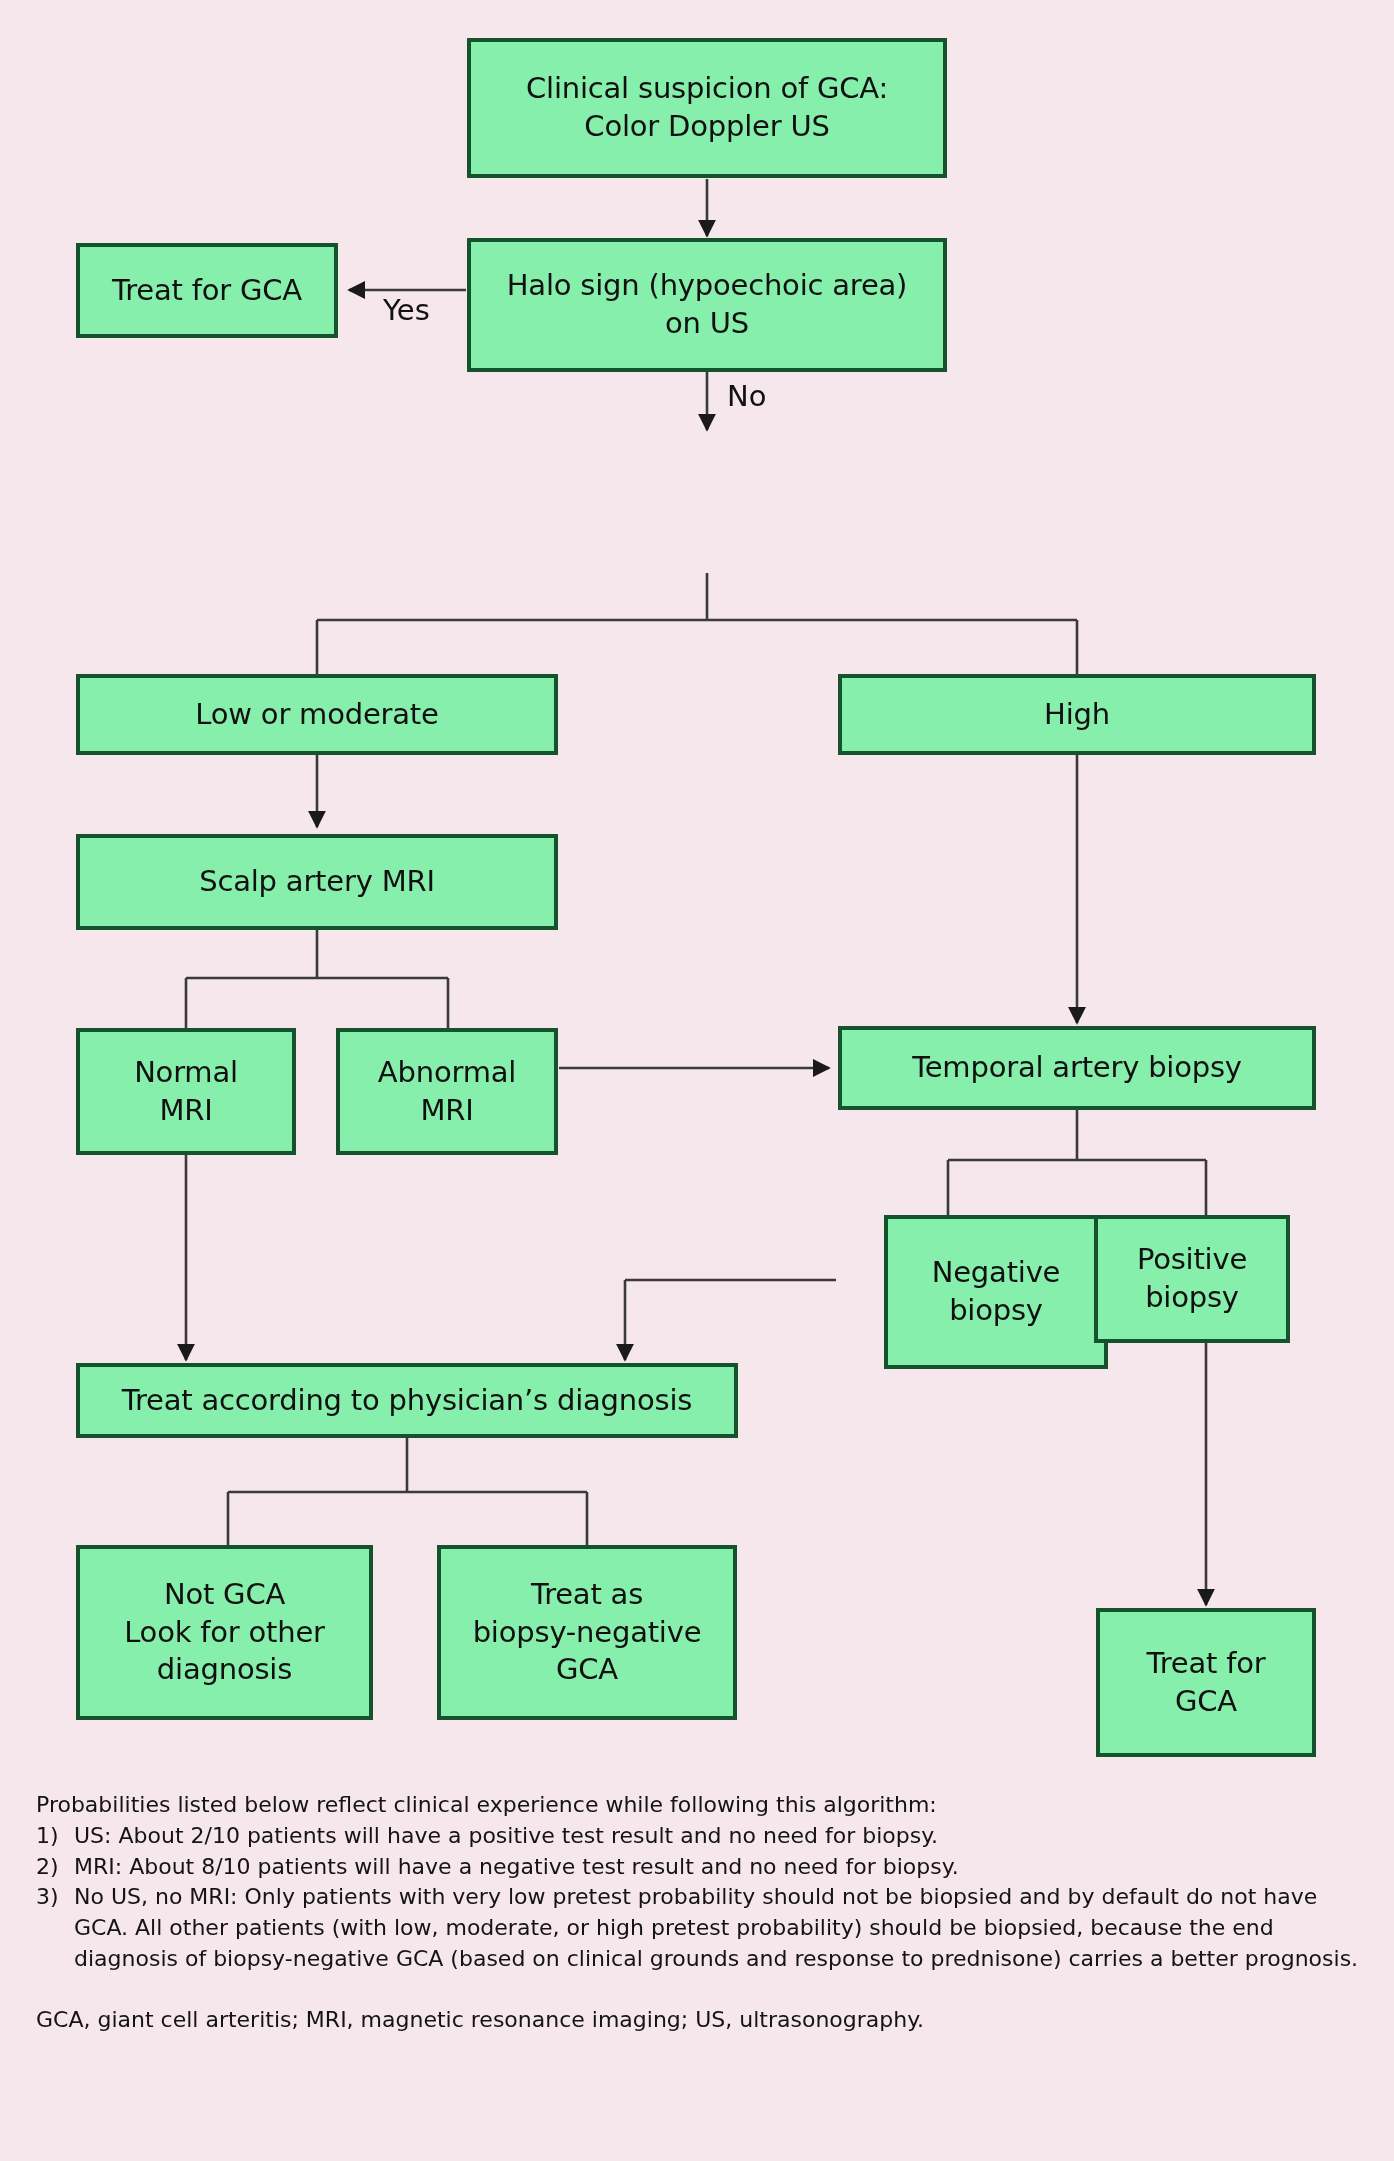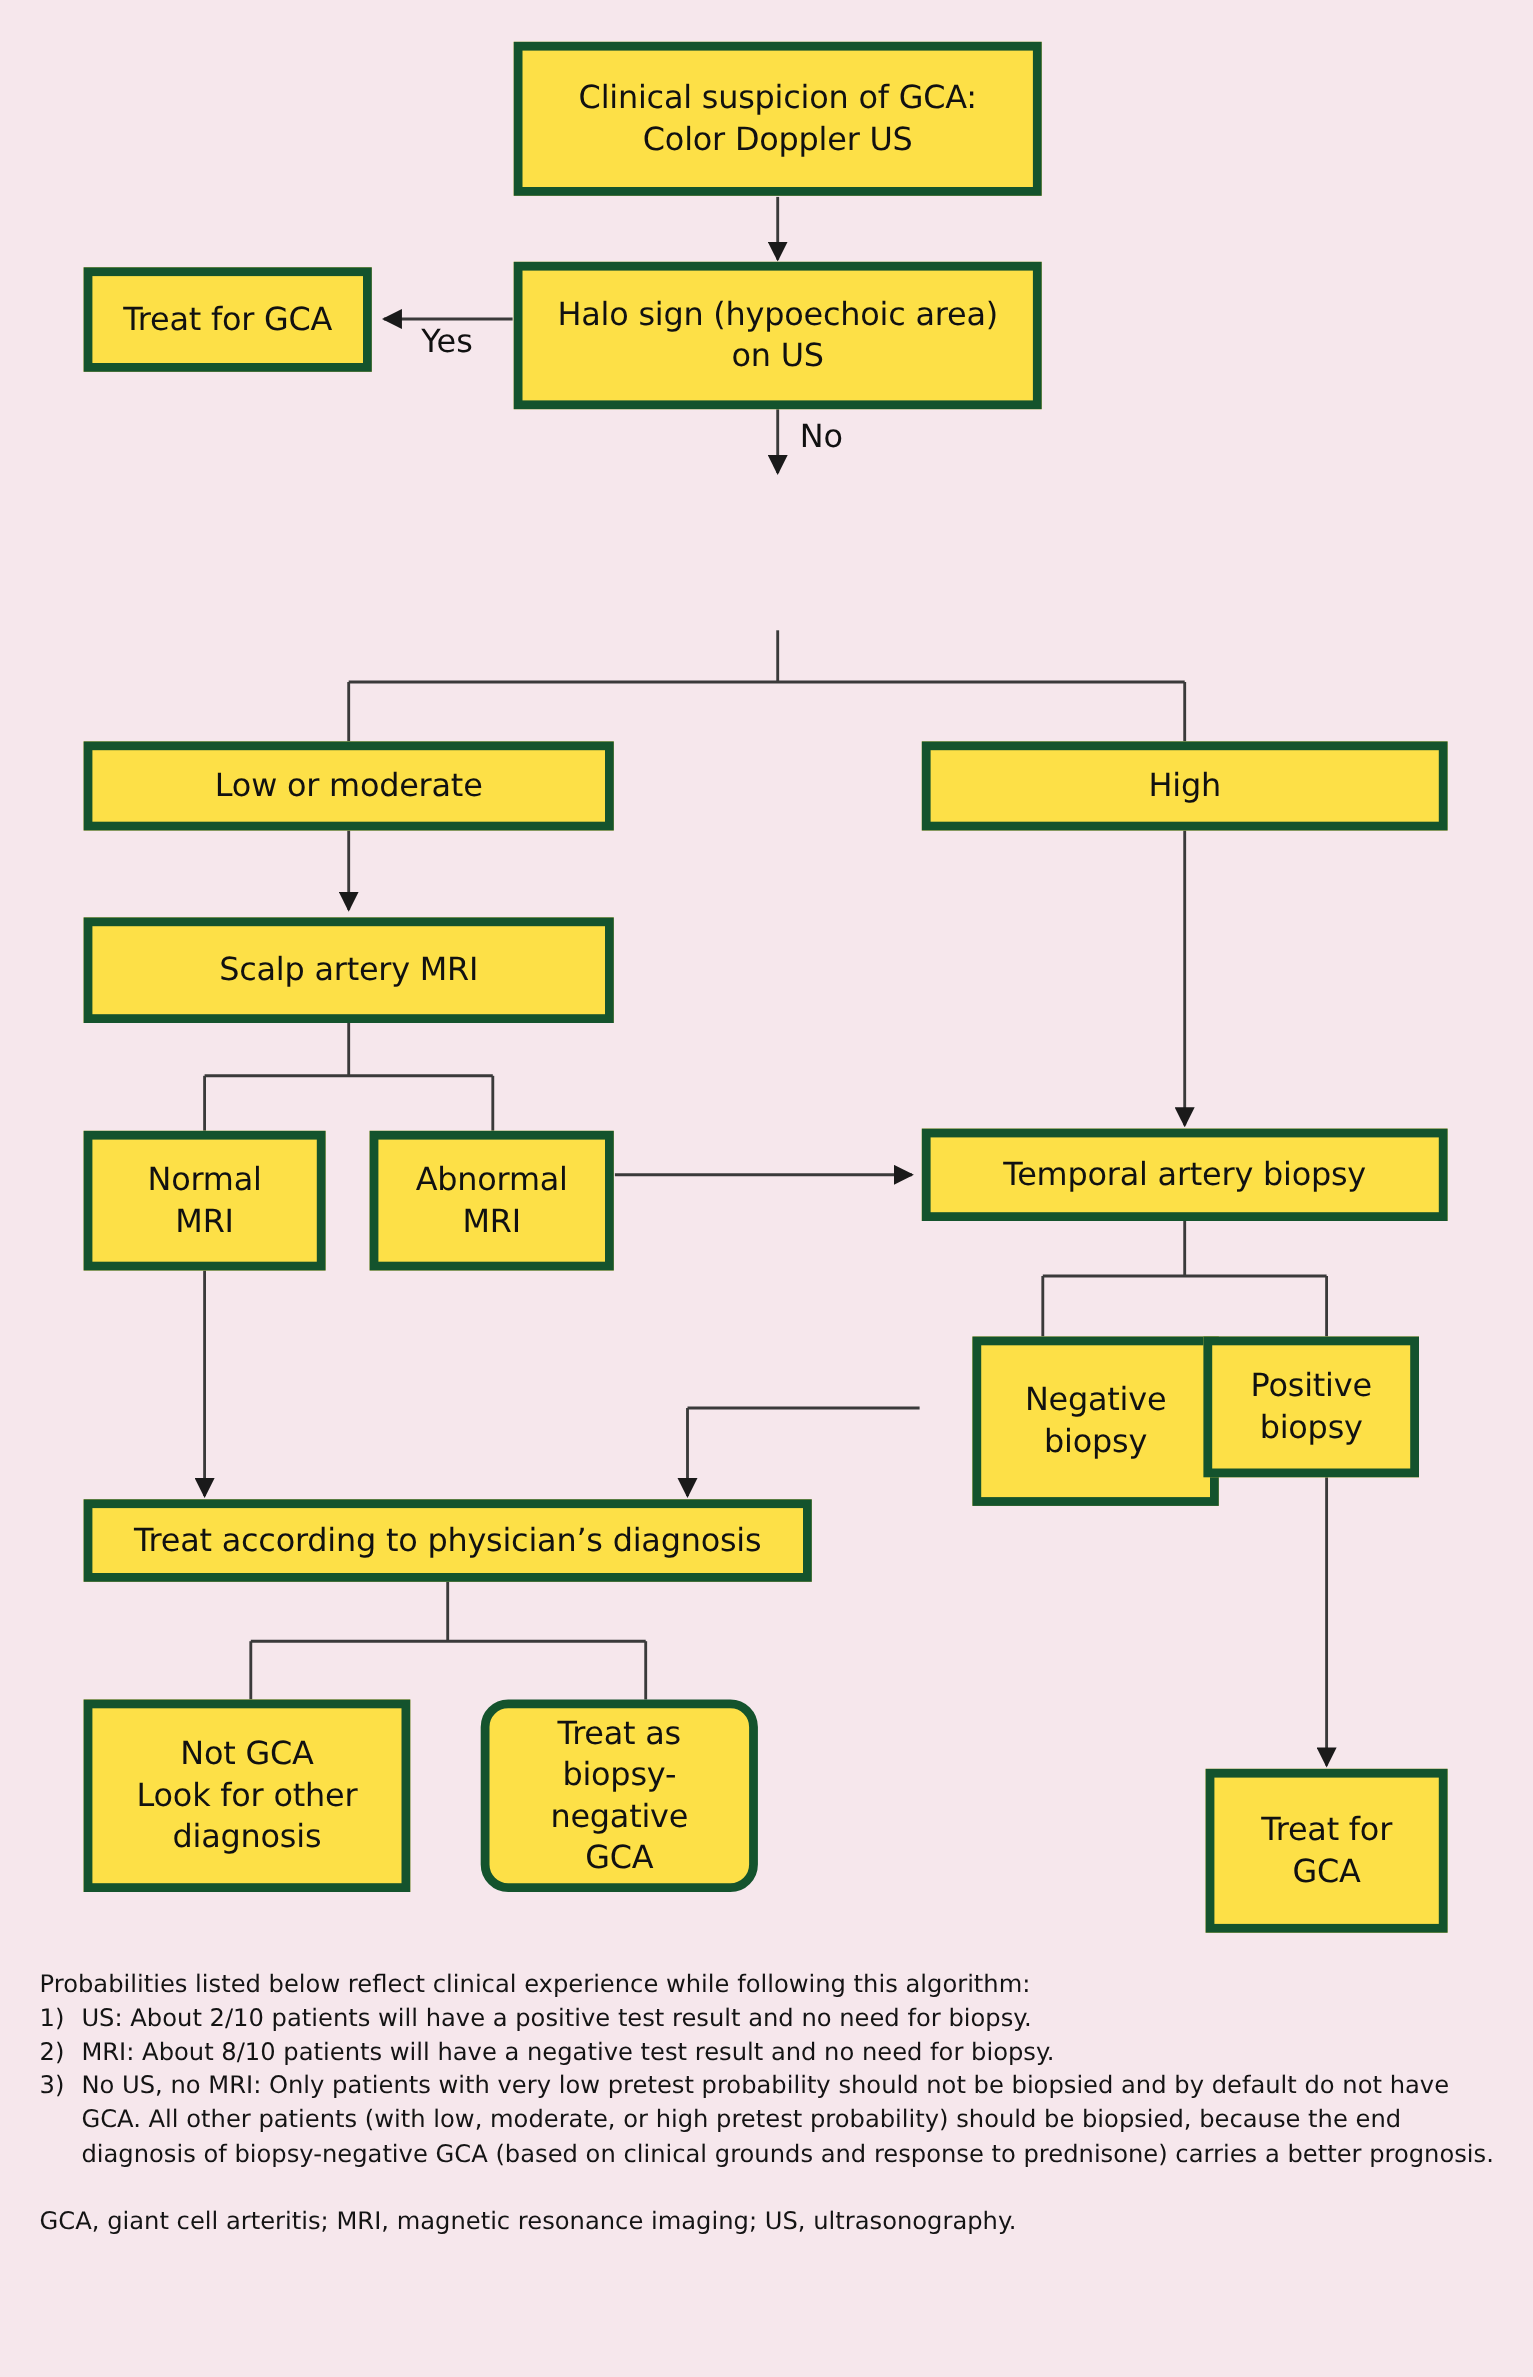"Clinical suspicion of GCA:" .node { background: #fde047 -> #86efac; border: 8px solid #14532d -> 4px solid #14532d }
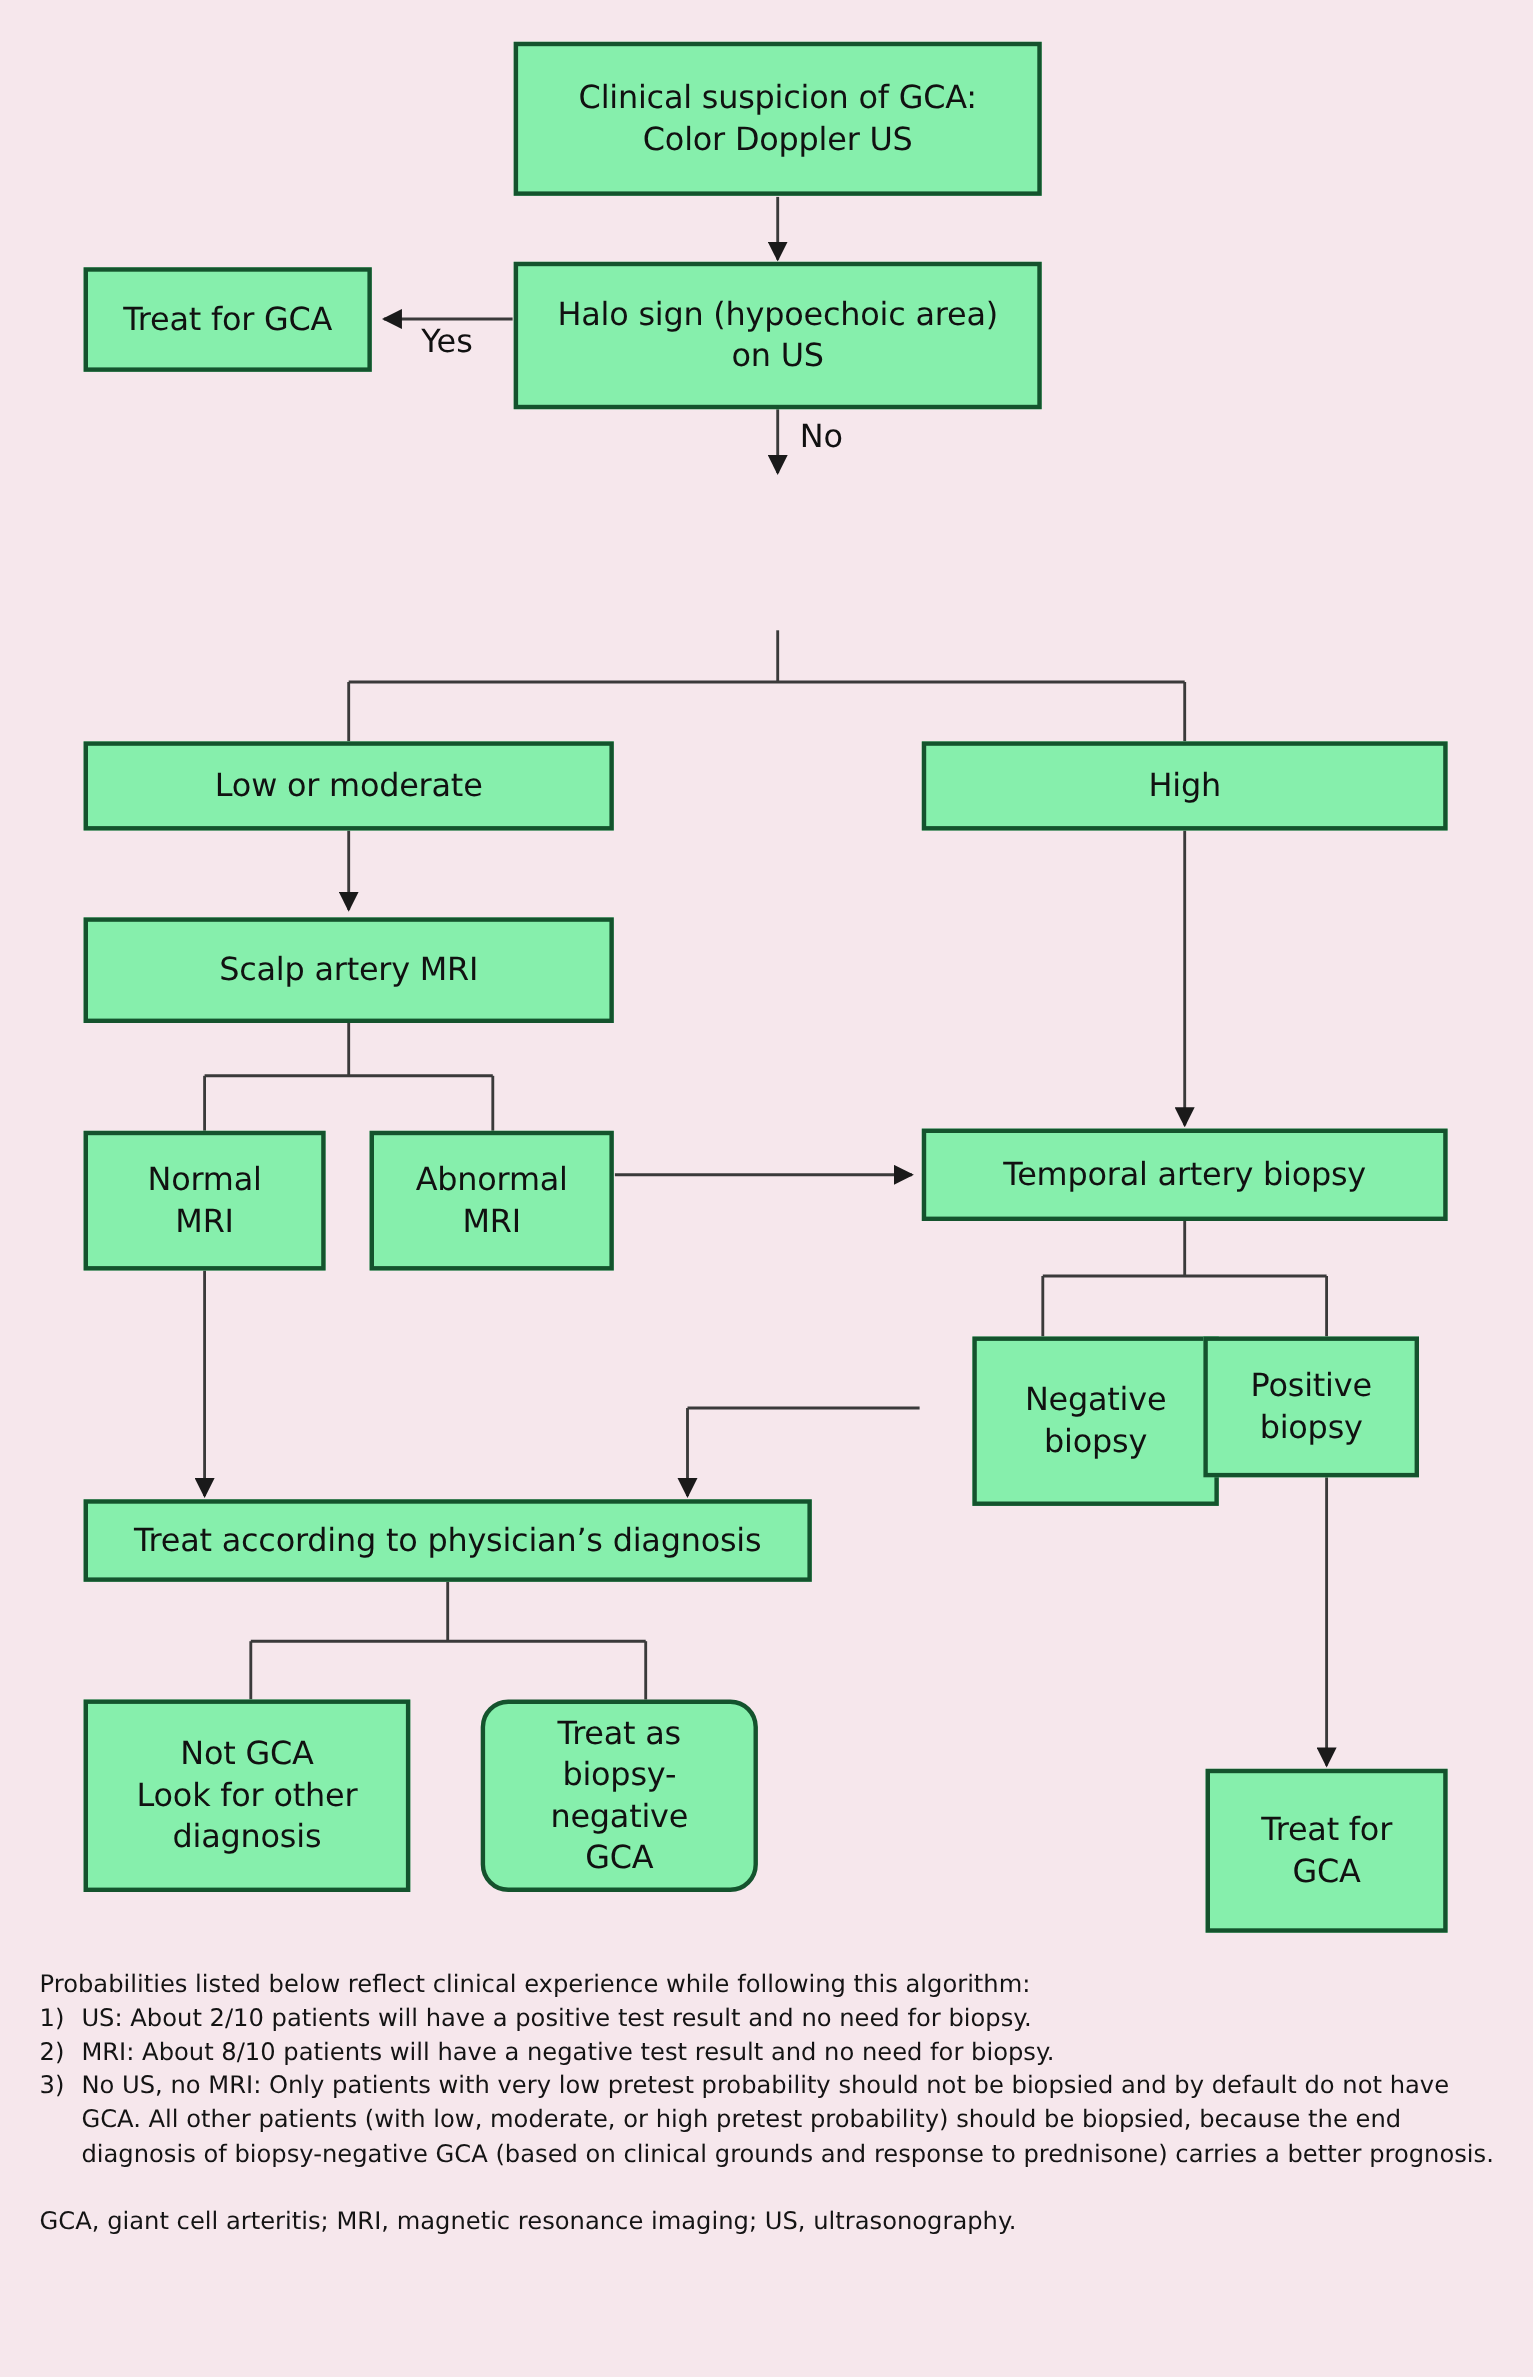"Treat as" div.node { border-radius: 25px -> none; width: 252px -> 300px }
